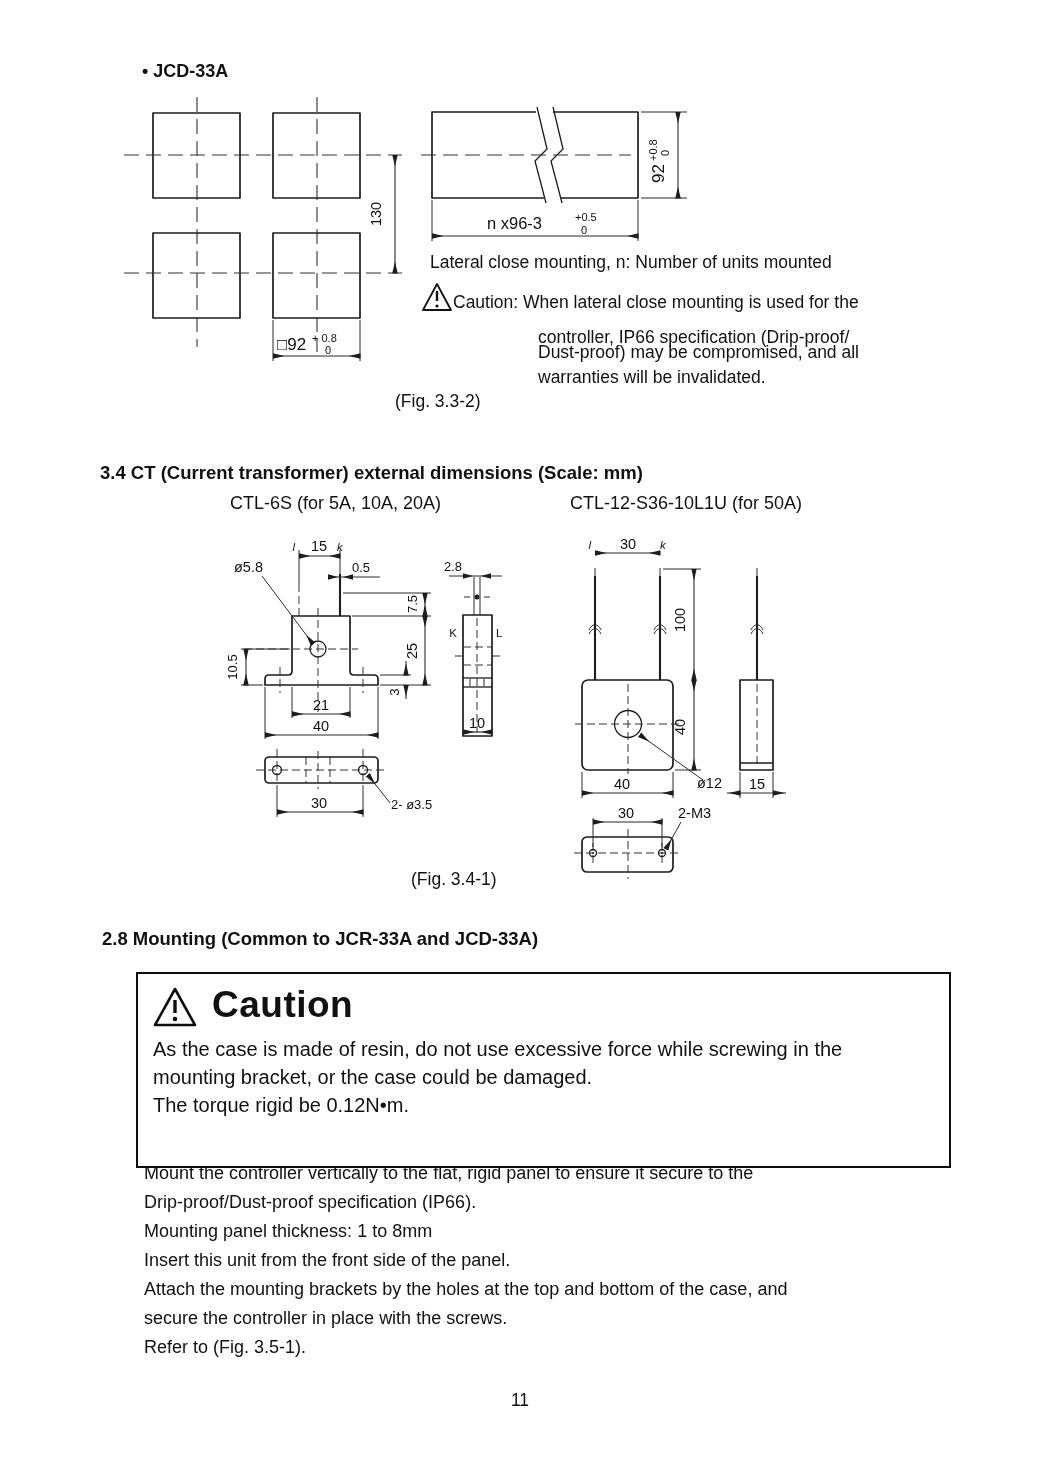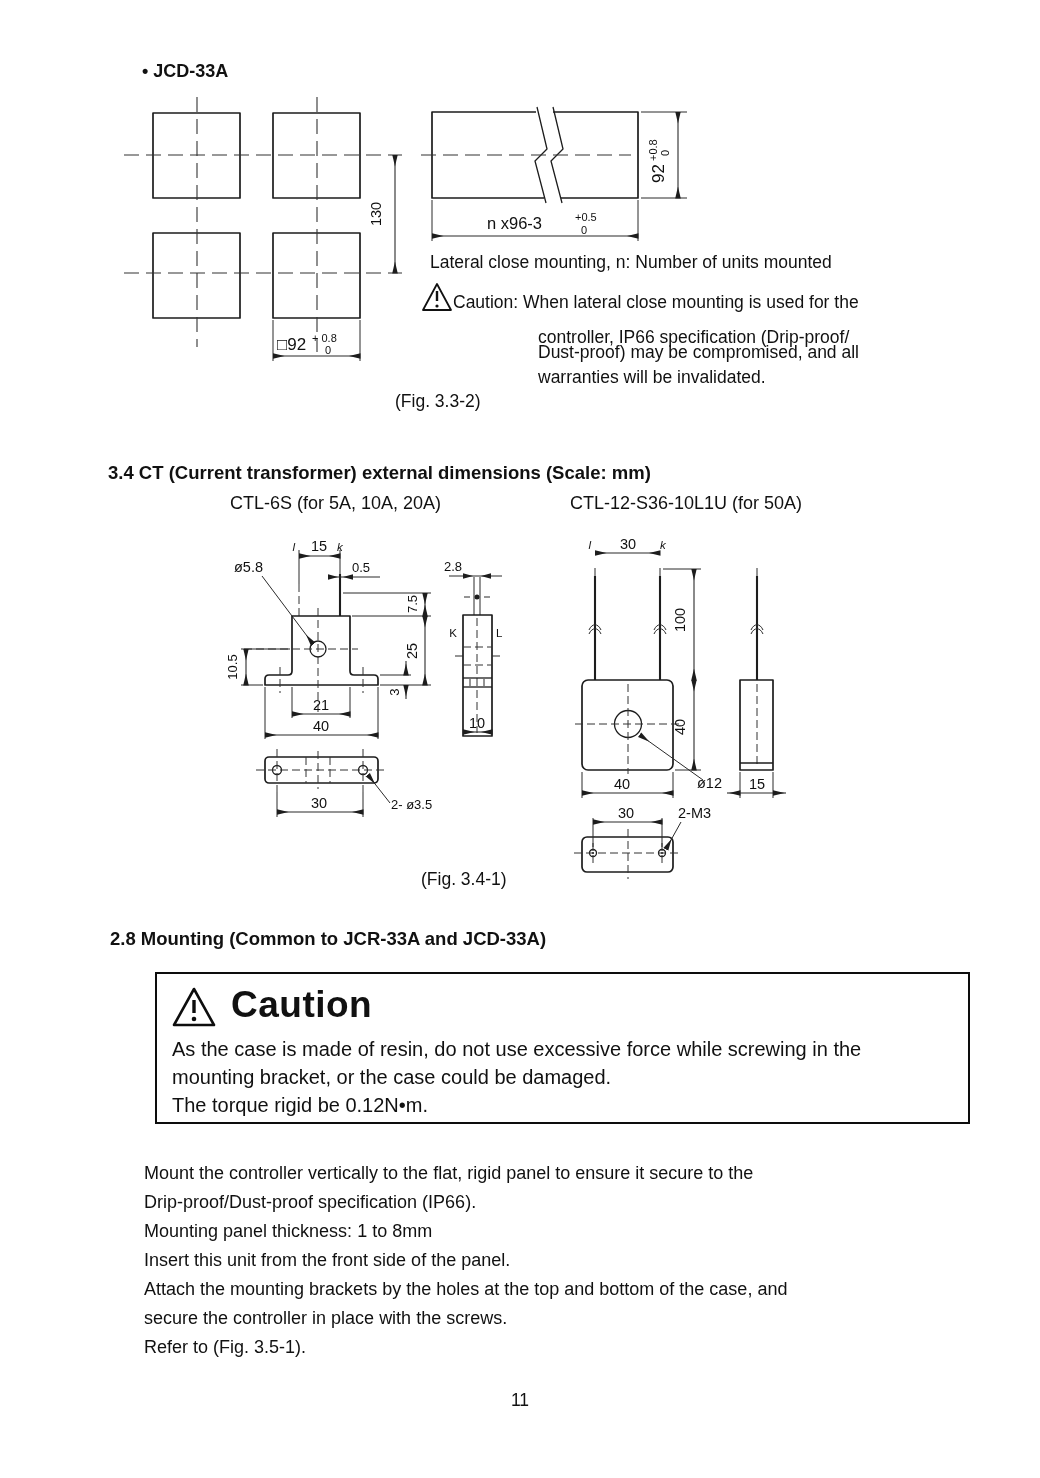"3.4 CT (Current transformer) external" .fs185 { margin-left: 8px -> none }
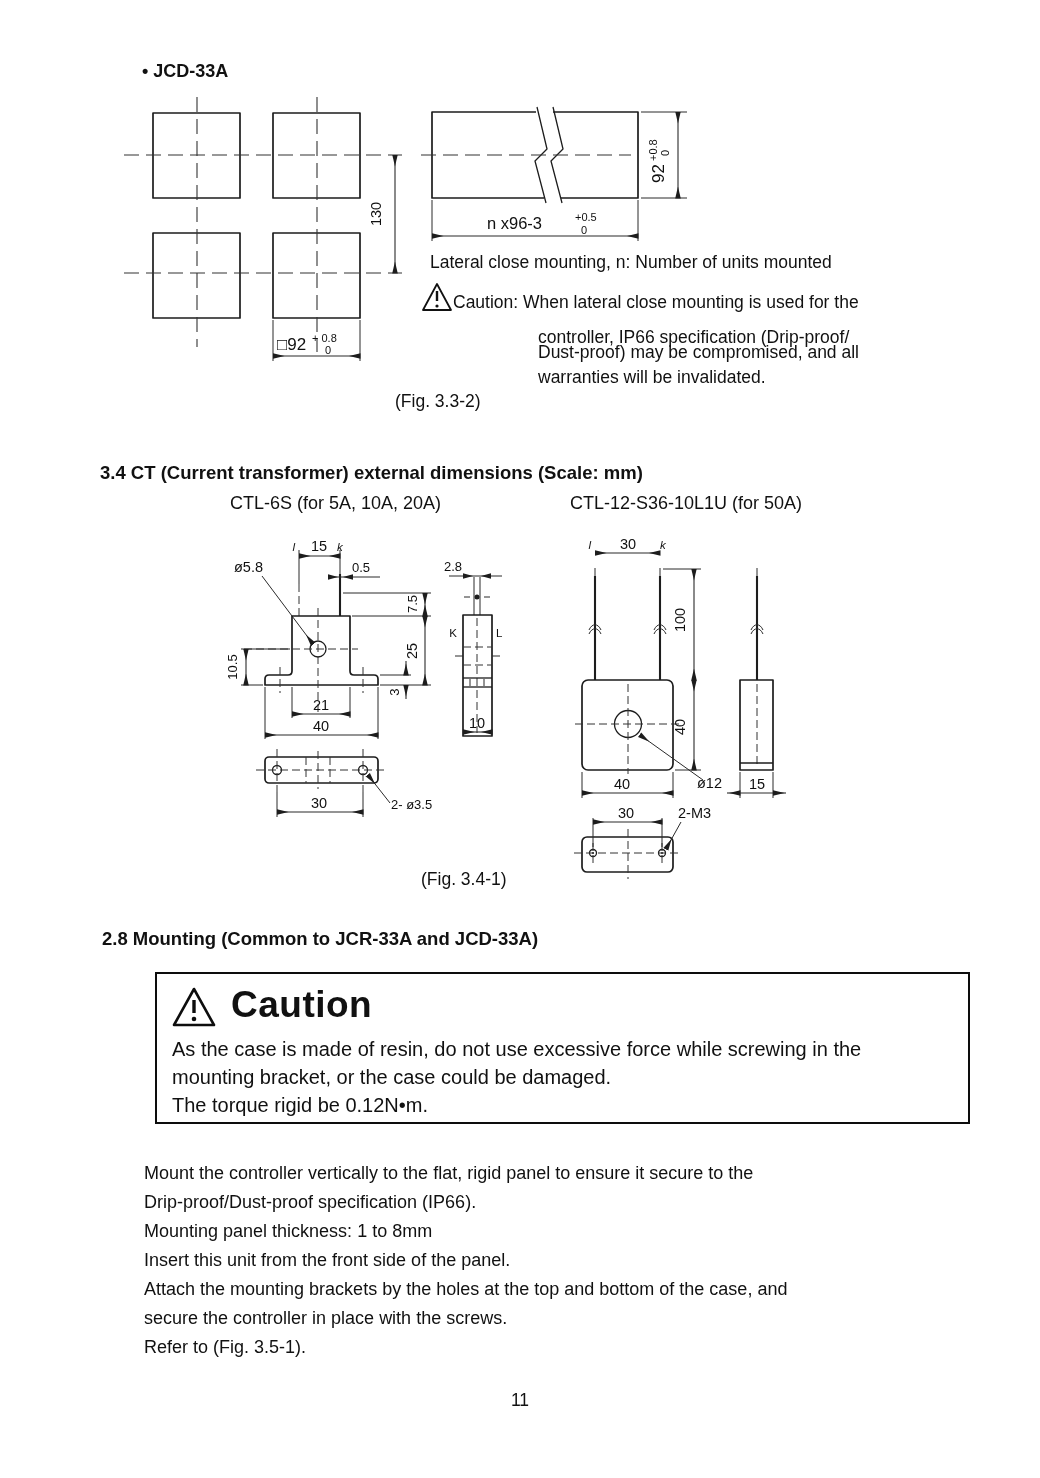"(Fig. 3.4-1)" div.t { left: 421px -> 411px }
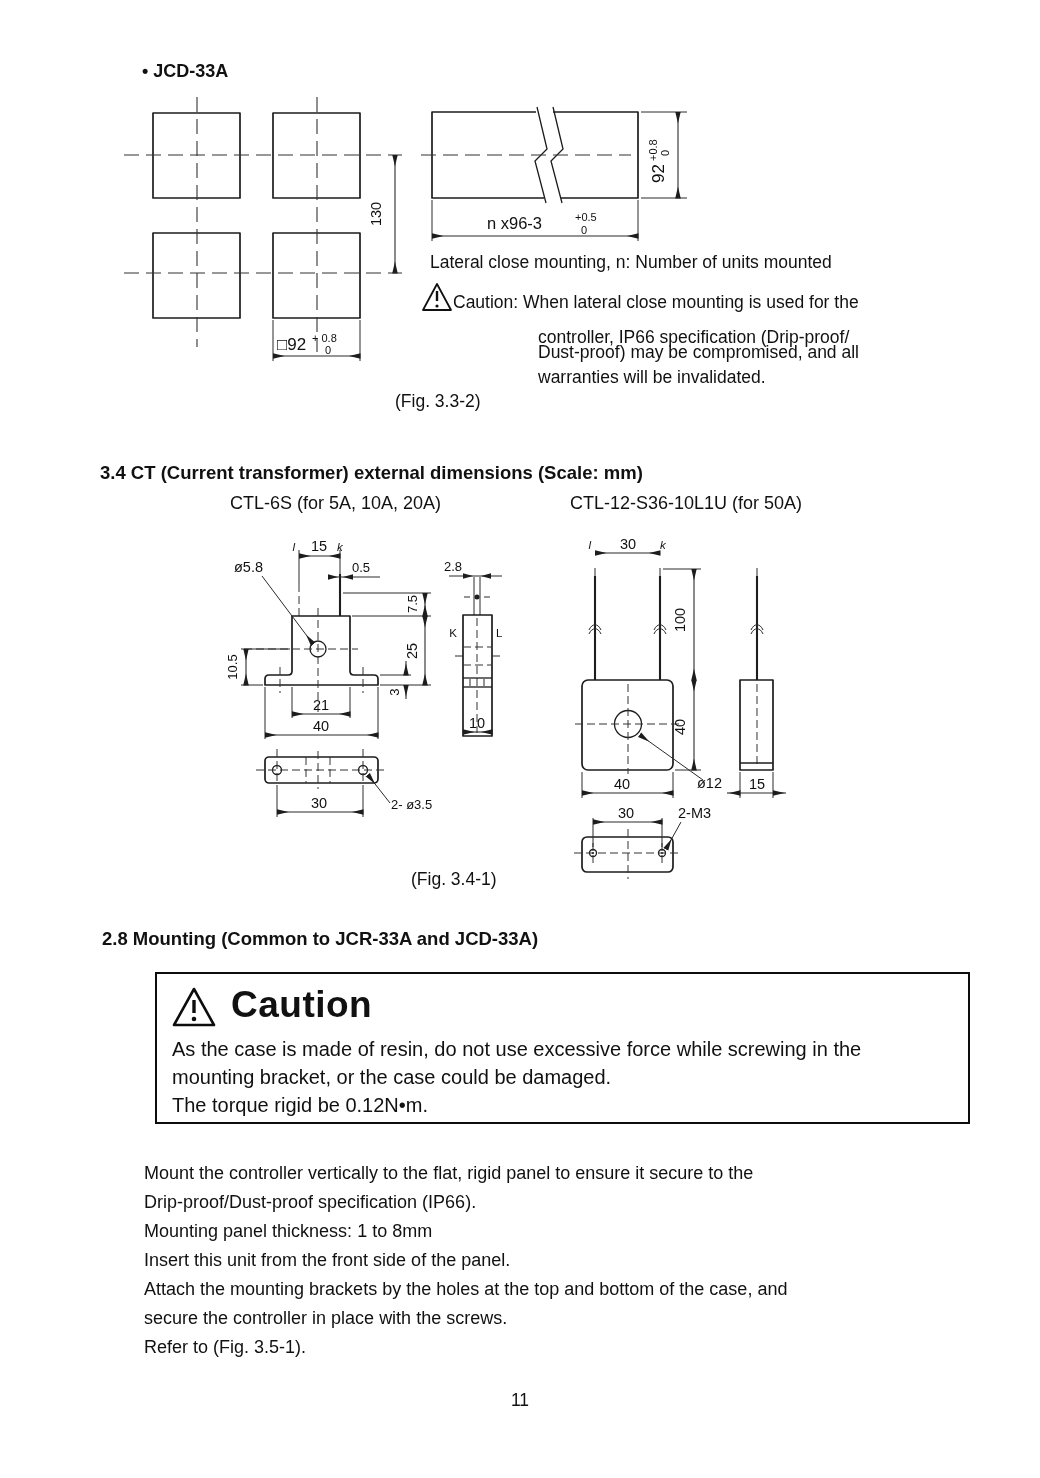"Caution" .caution-box { height: 152px -> 196px; left: 155px -> 136px }
